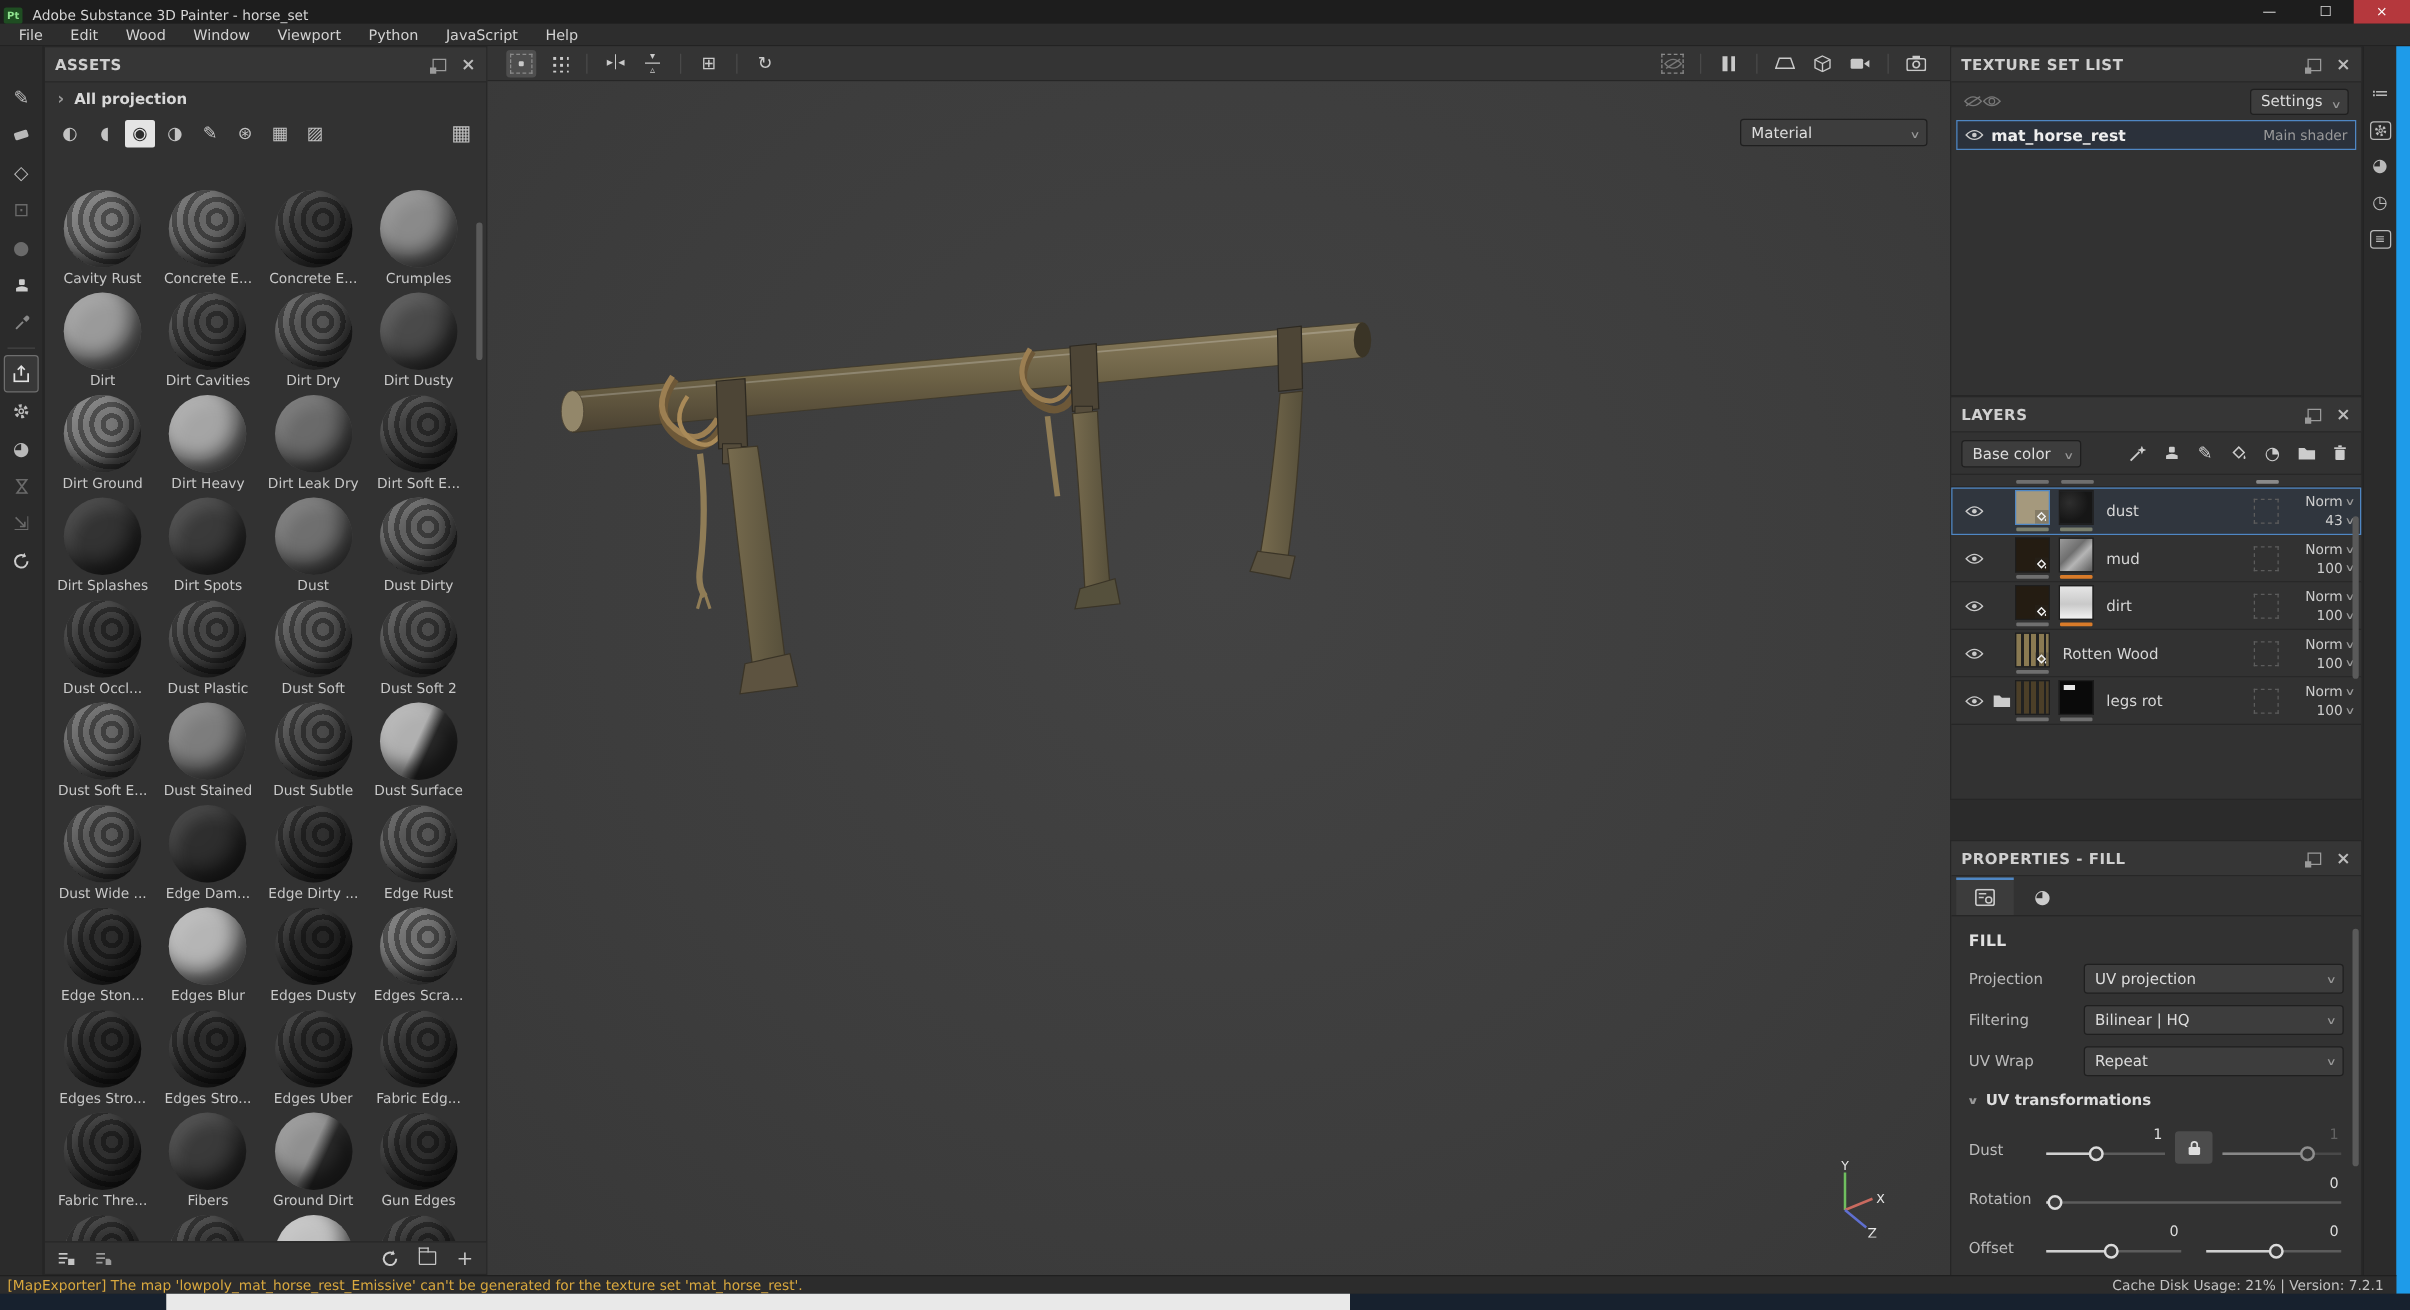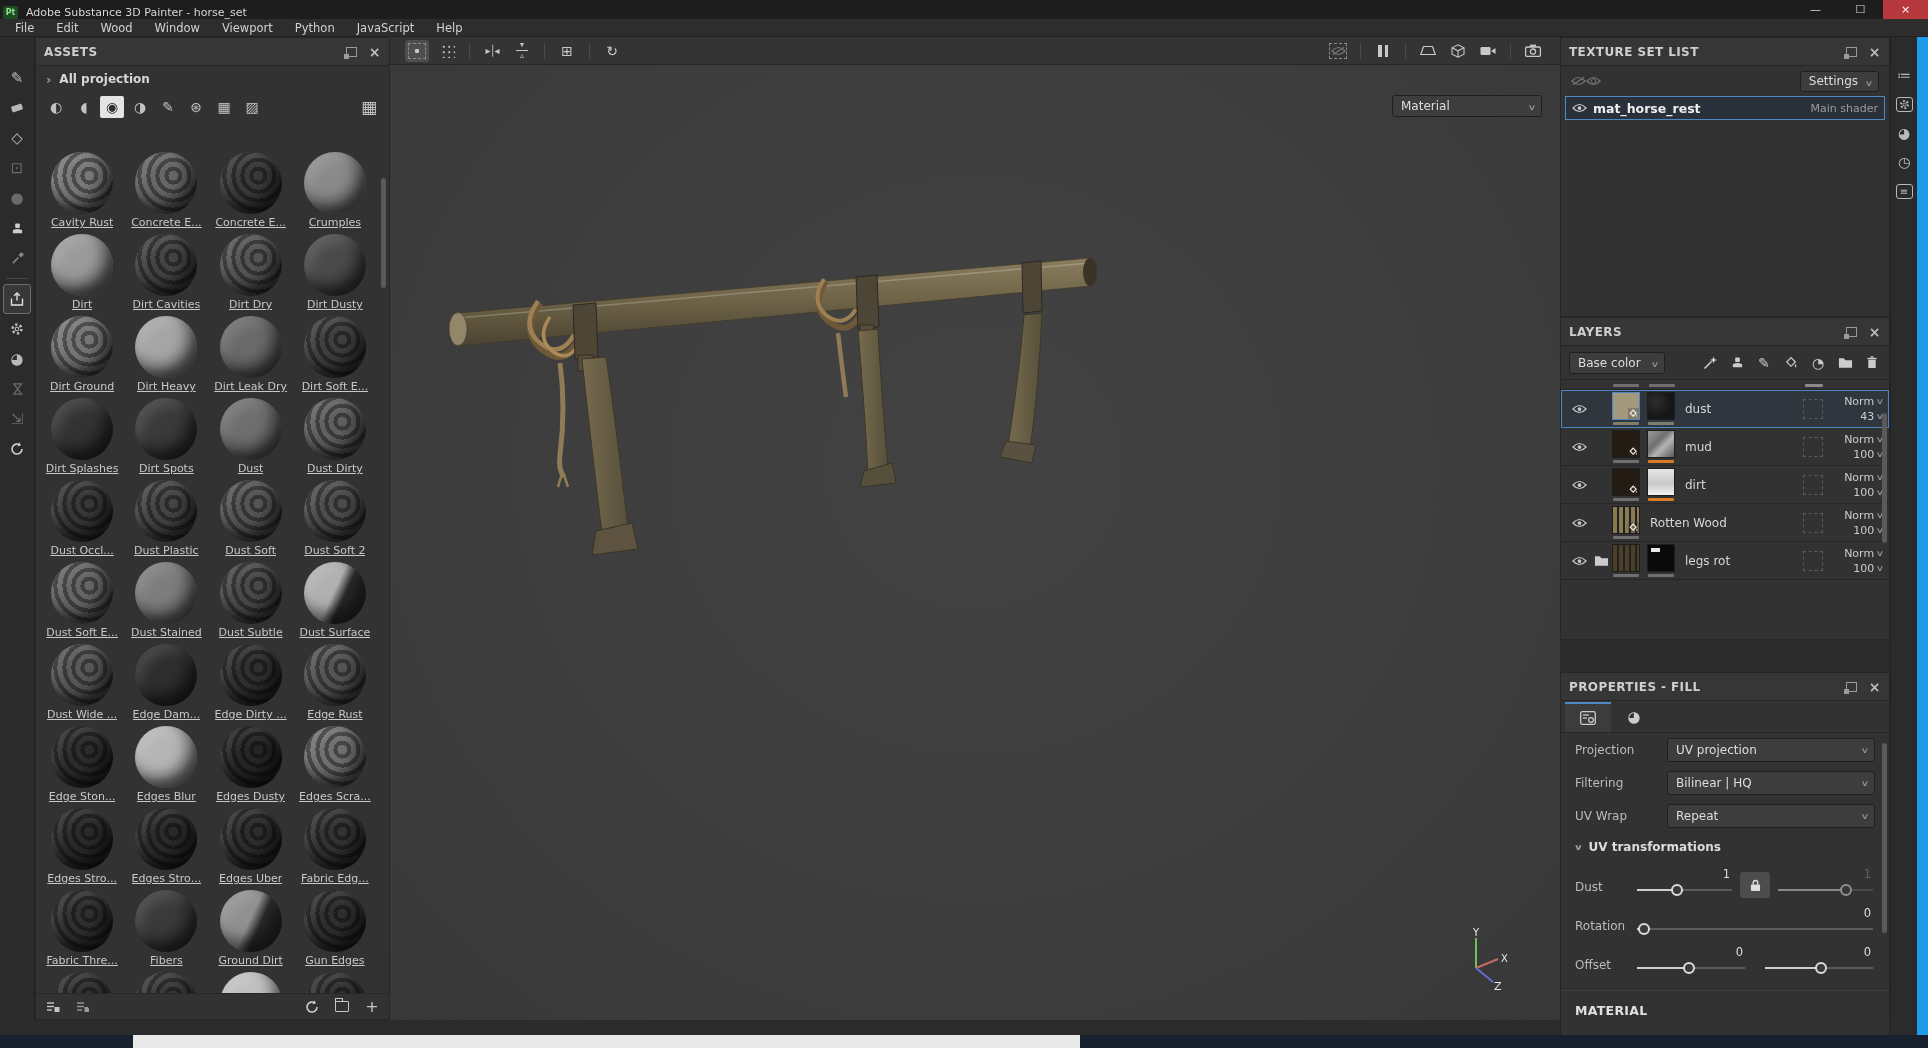"Cavity Rust" .asset-label { text-decoration: underline -> none }
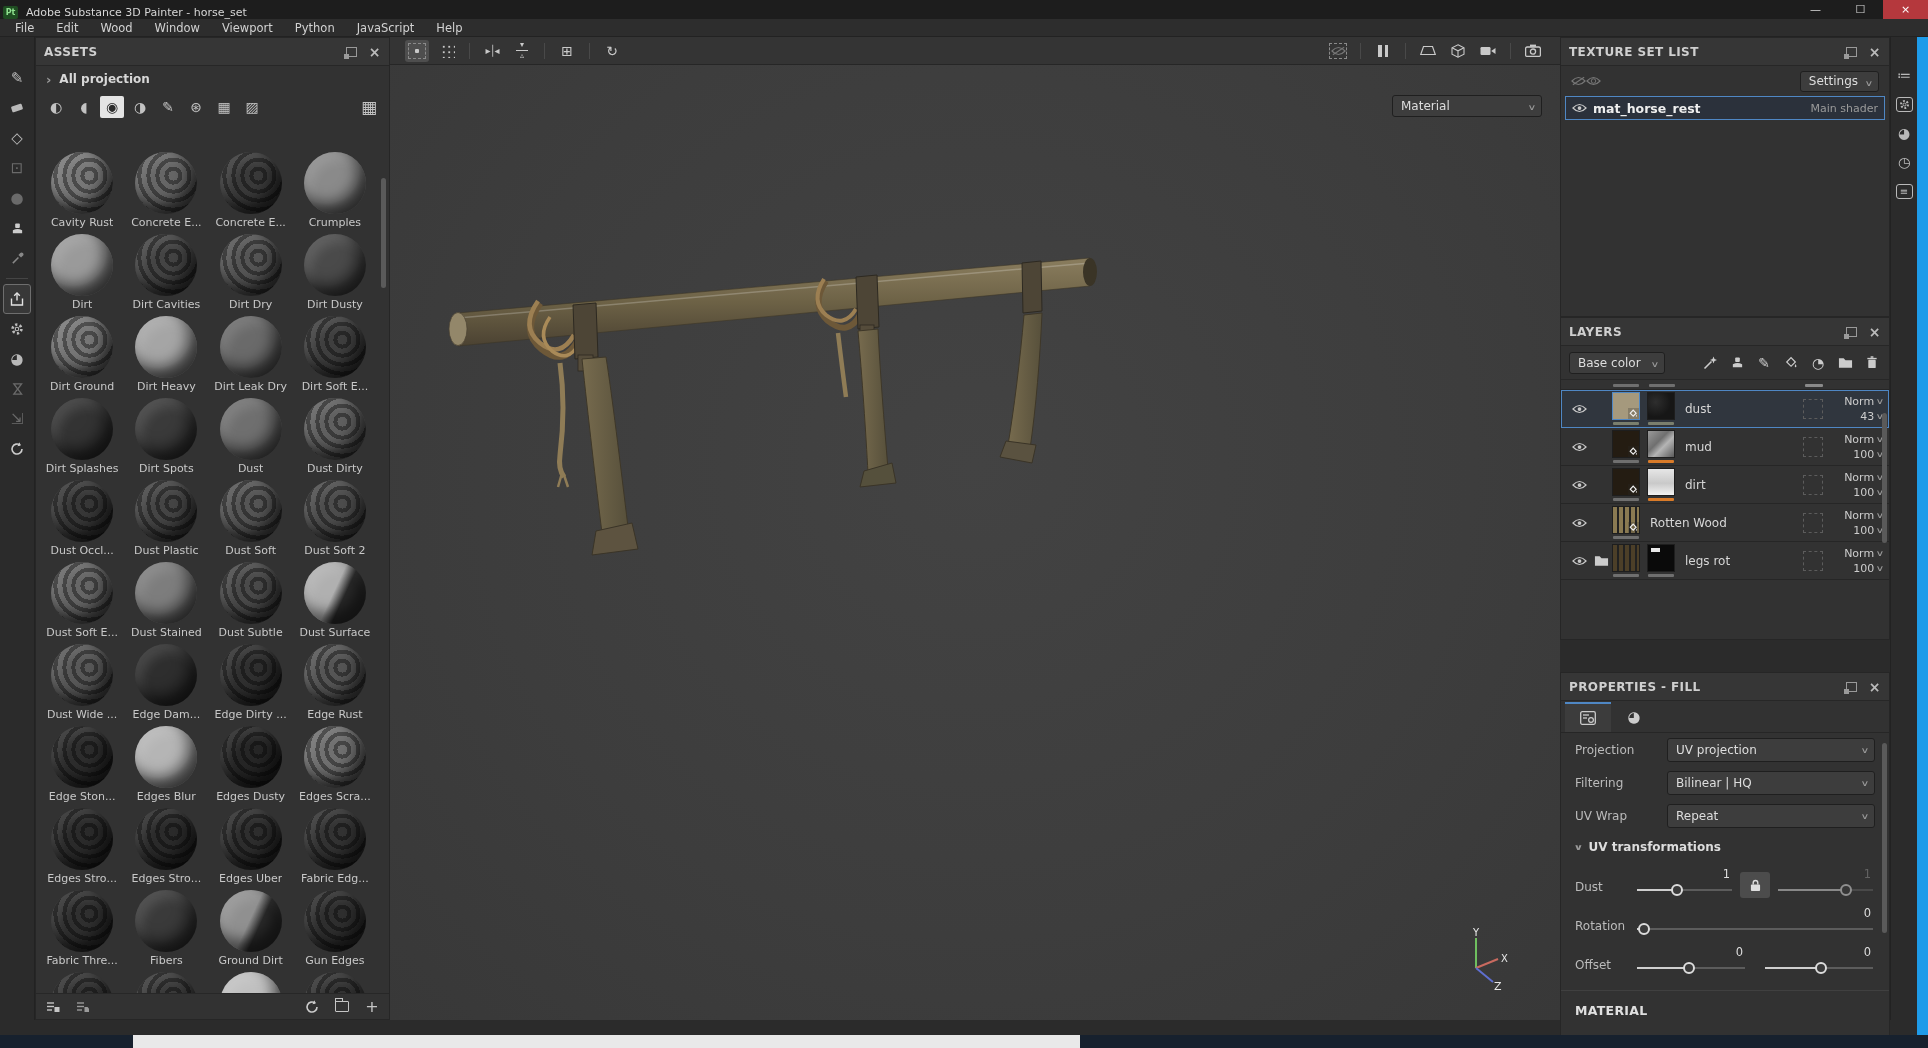"FILL" div.sect-label { html: none -> <div>FILL</div> }
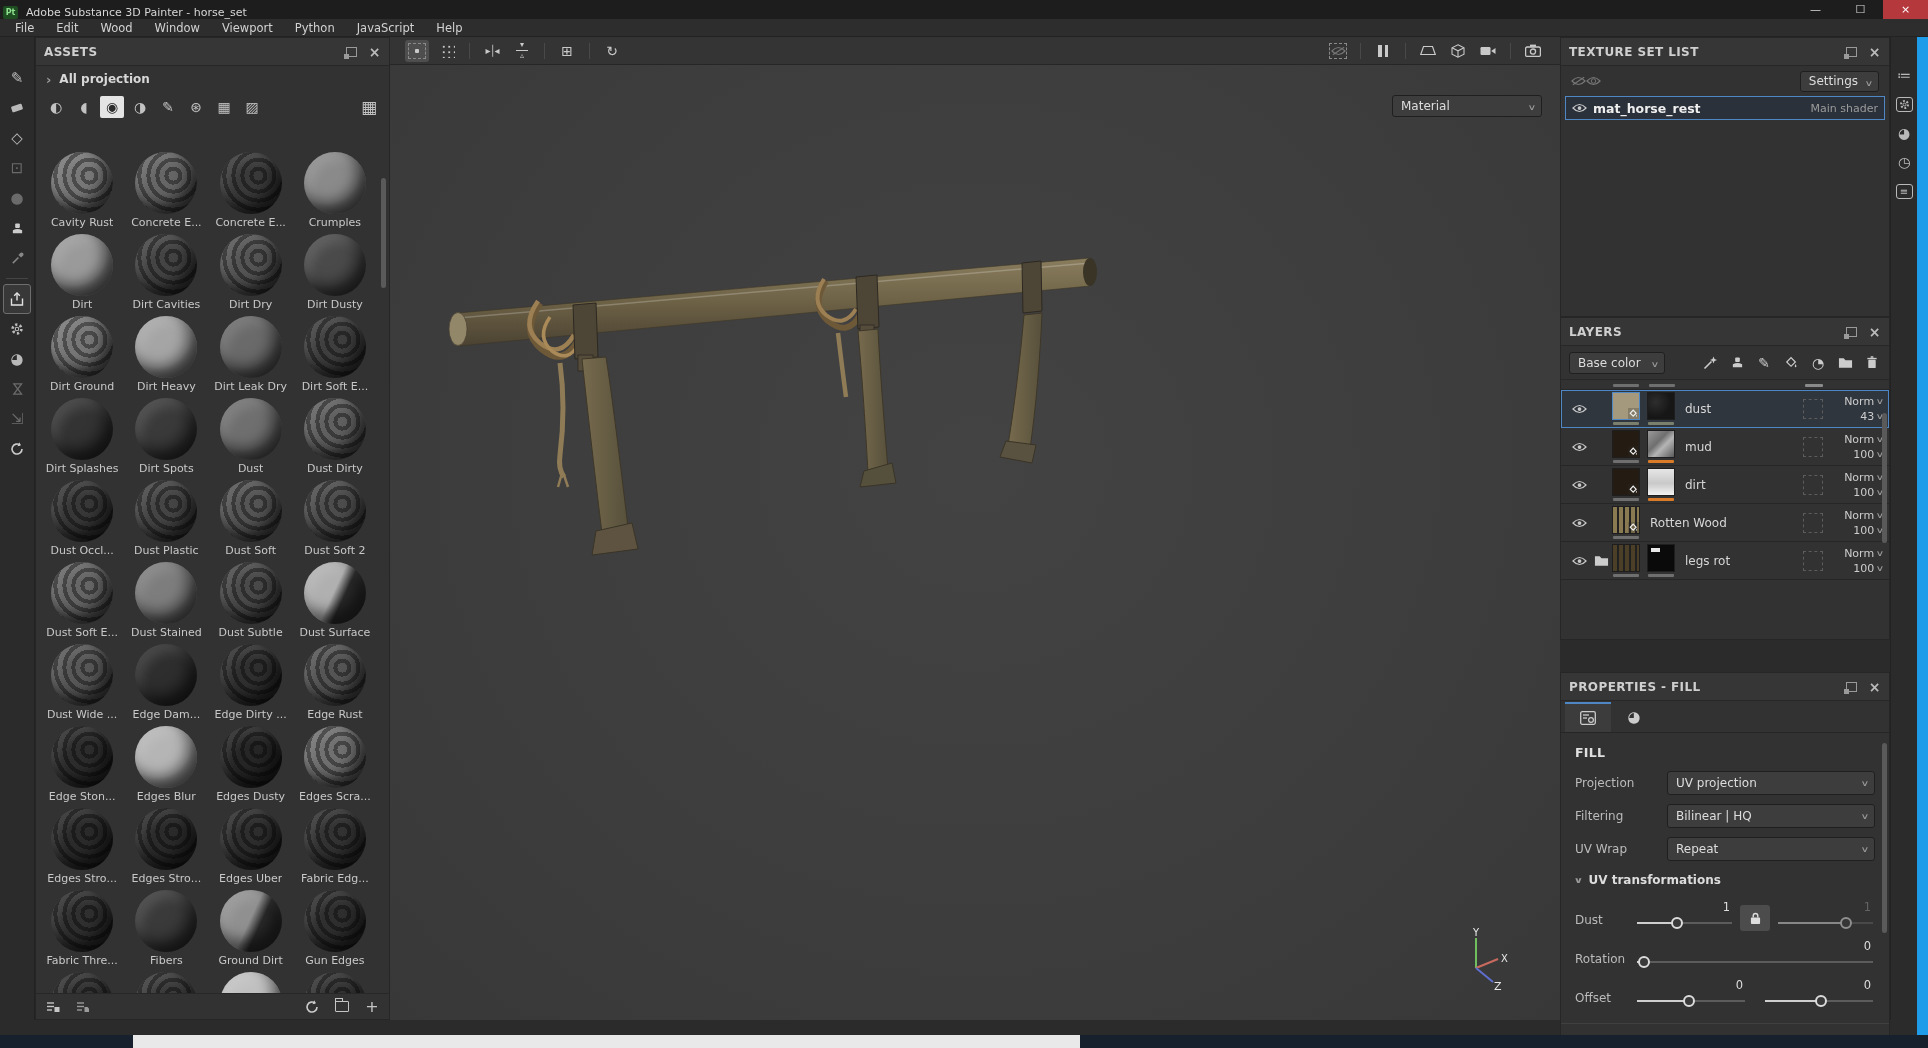"[MapExporter] The map" div.statusbar { html: none -> <div> <span>[MapExporter] The map 'lowpoly_mat_horse_rest_Emissive' can't be generated for the texture set 'mat_horse_rest'.</span> <span>Cache Disk Usage: 21% | Version: 7.2.1</span> </div> }
